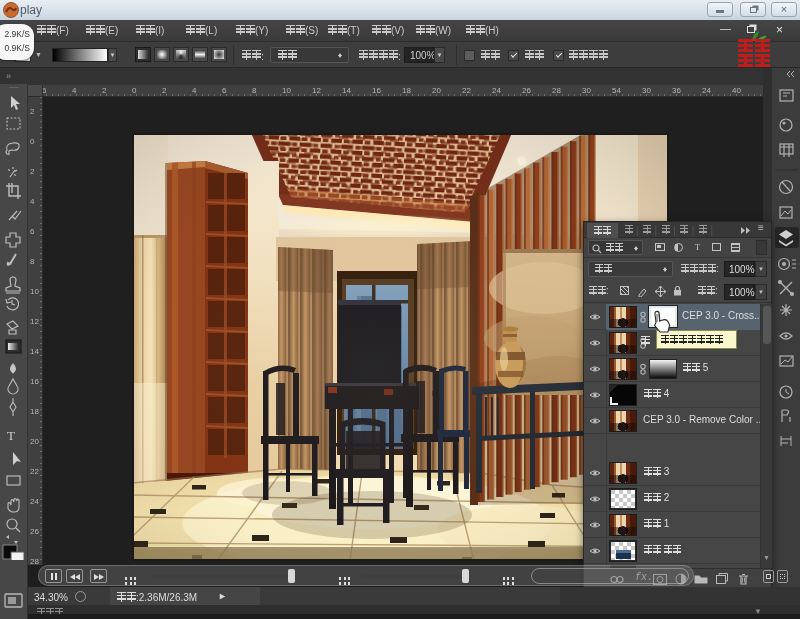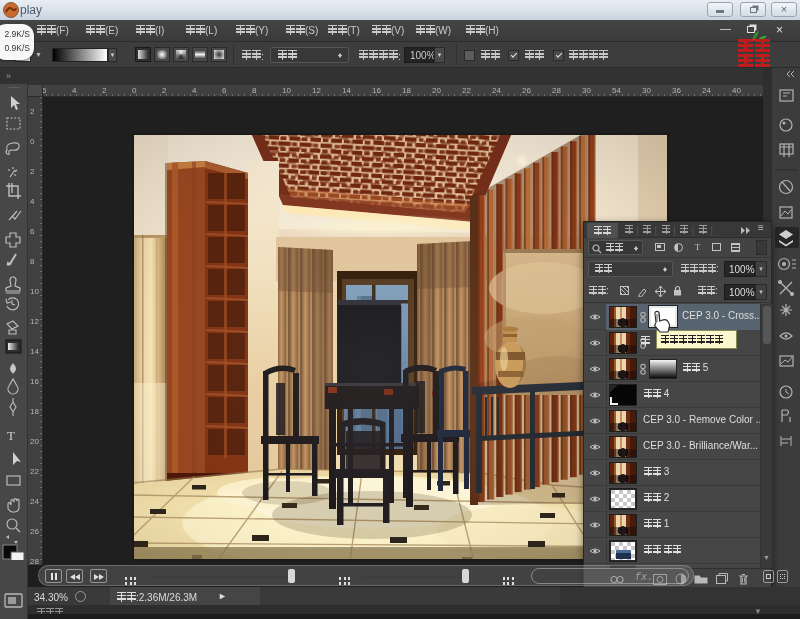"CEP 3.0 - Brilliance/War..." div.lrow { html: <div> <svg> <path></path> <circle></circle> </svg> <div></div> <span>CEP 3.0 - Brilliance/War...</span> </div> -> none }
